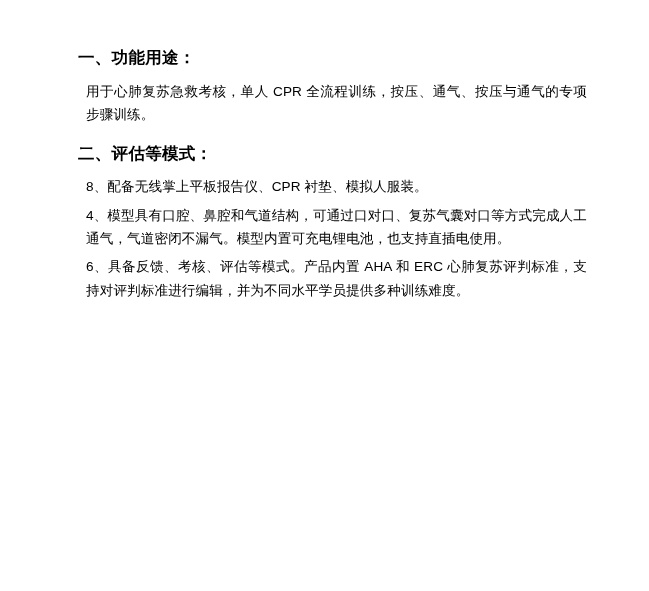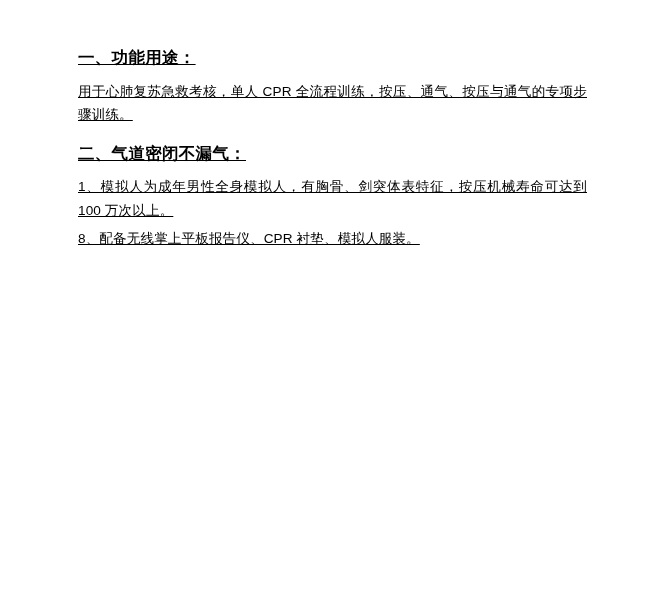"一、功能用途：" .page { text-decoration: underline -> none }
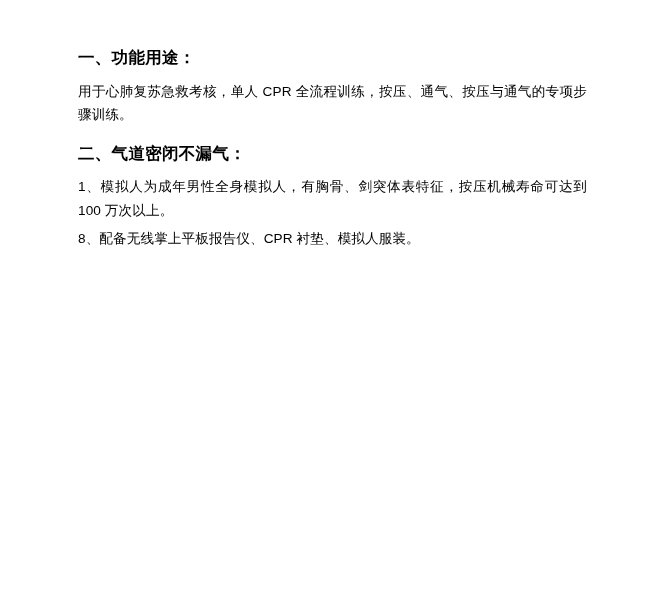"用于心肺复苏急救考核，单人 CPR" .para { margin: 0 0 5px 0 -> 0 0 5px 8px }
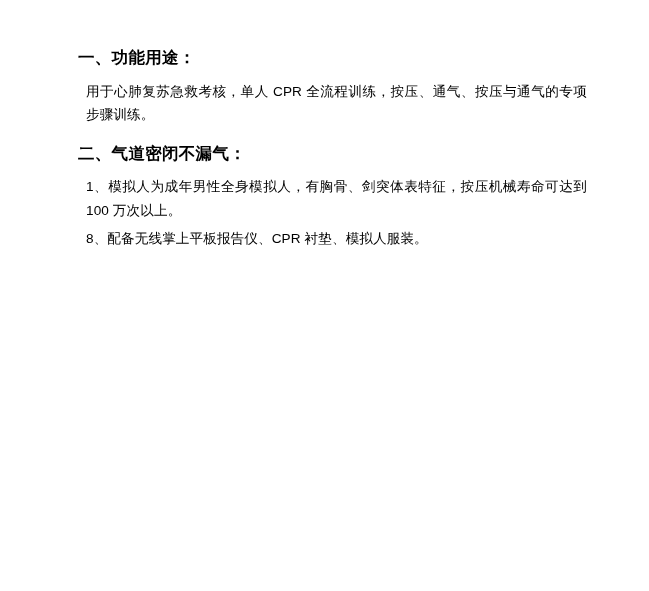"二、气道密闭不漏气：" h2.heading { text: 气道密闭不漏气 -> 评估等模式 }
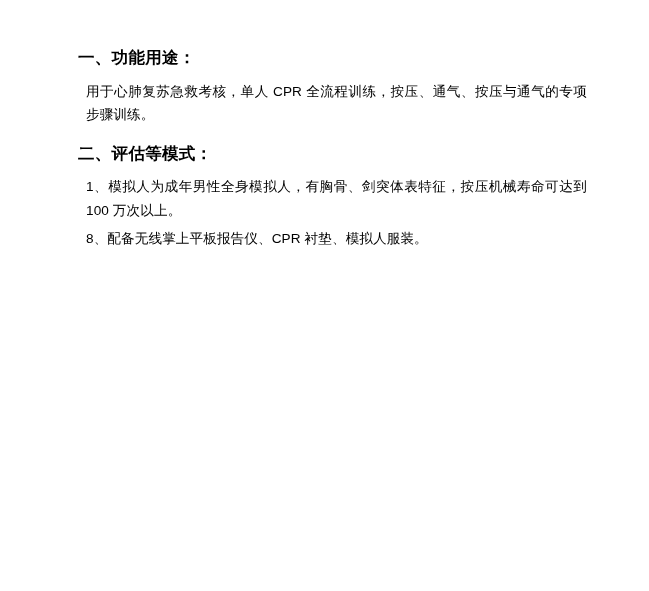"1、模拟人为成年男性全身模拟人，有胸骨、剑突体表特征，按压机械寿命可达到 100" p.para { html: <p>1、模拟人为成年男性全身模拟人，有胸骨、剑突体表特征，按压机械寿命可达到 100 万次以上。</p> -> none }
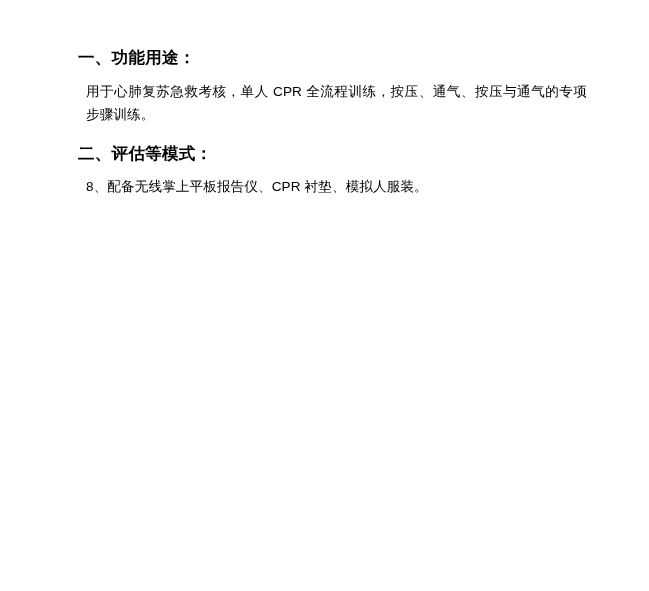"4、模型具有口腔、鼻腔和气道结构，可通过口对口、复苏气囊对口等方式完成人工通气，" p.para { html: none -> <p>4、模型具有口腔、鼻腔和气道结构，可通过口对口、复苏气囊对口等方式完成人工通气，气道密闭不漏气。模型内置可充电锂电池，也支持直插电使用。</p> }
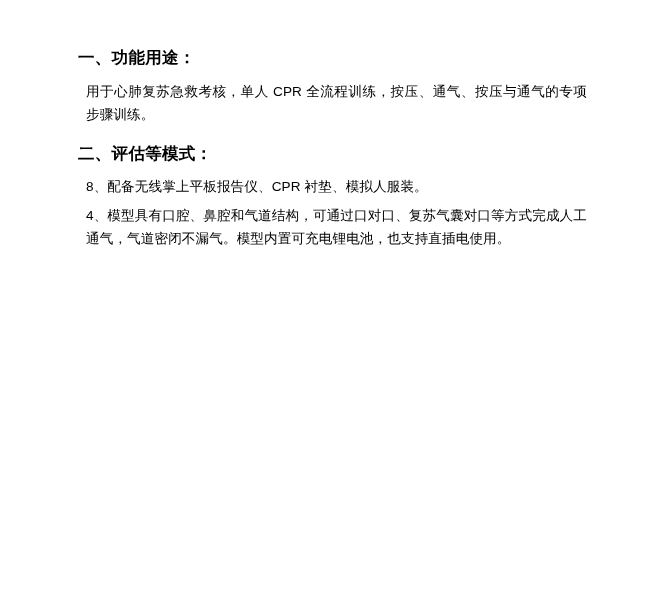"6、具备反馈、考核、评估等模式。产品内置 AHA 和 ERC" p.para { html: none -> <p>6、具备反馈、考核、评估等模式。产品内置 AHA 和 ERC 心肺复苏评判标准，支持对评判标准进行编辑，并为不同水平学员提供多种训练难度。</p> }
